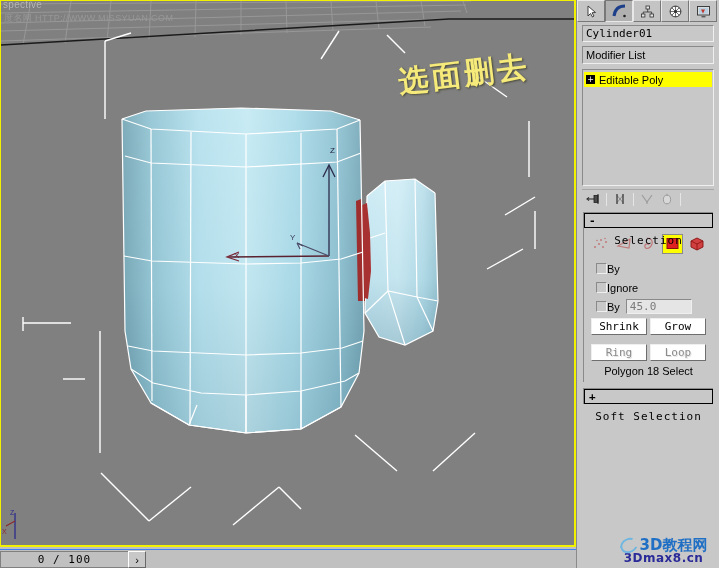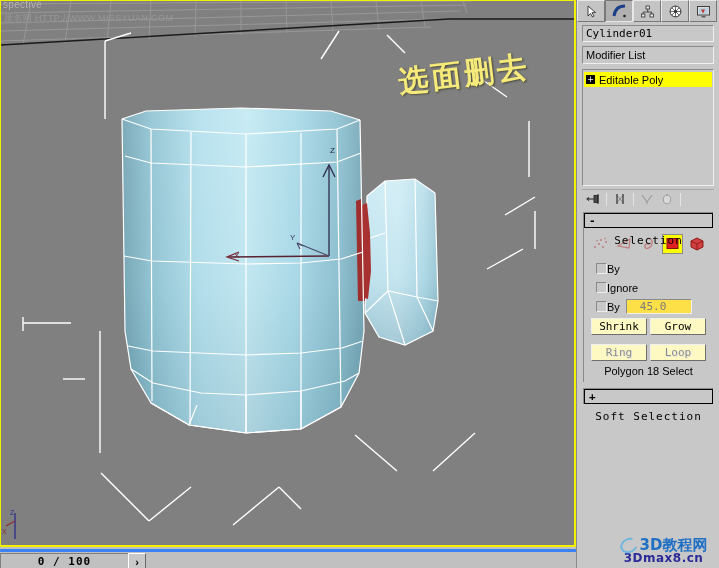"45.0" .spin-field { background: #fde047 -> #e5e5e5; padding-left: 13px -> 3px }
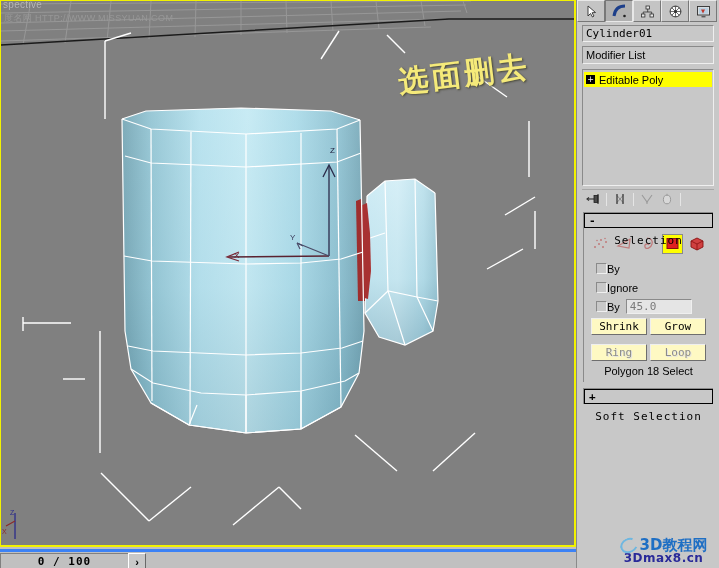"Shrink" .m-btn { background: #fef9c3 -> #ffffff }
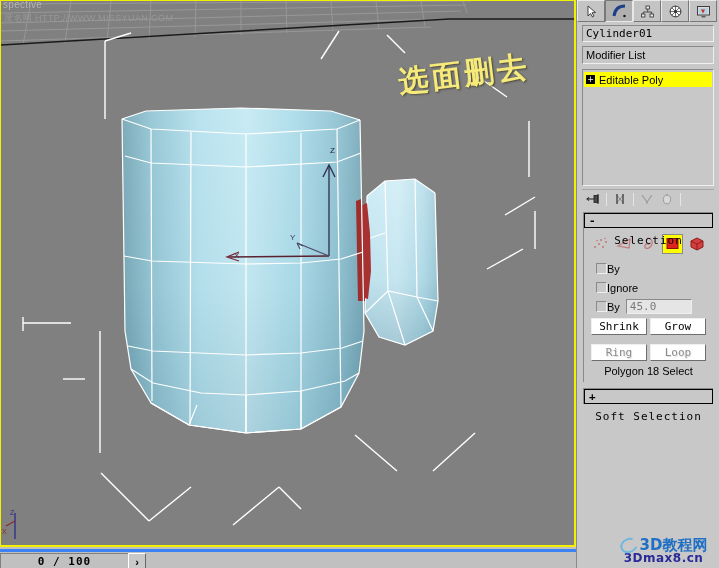"0 / 100" #timebar { border-top: 3px solid #3b82f6 -> 1px solid #3b82f6; font-weight: bold -> none }
